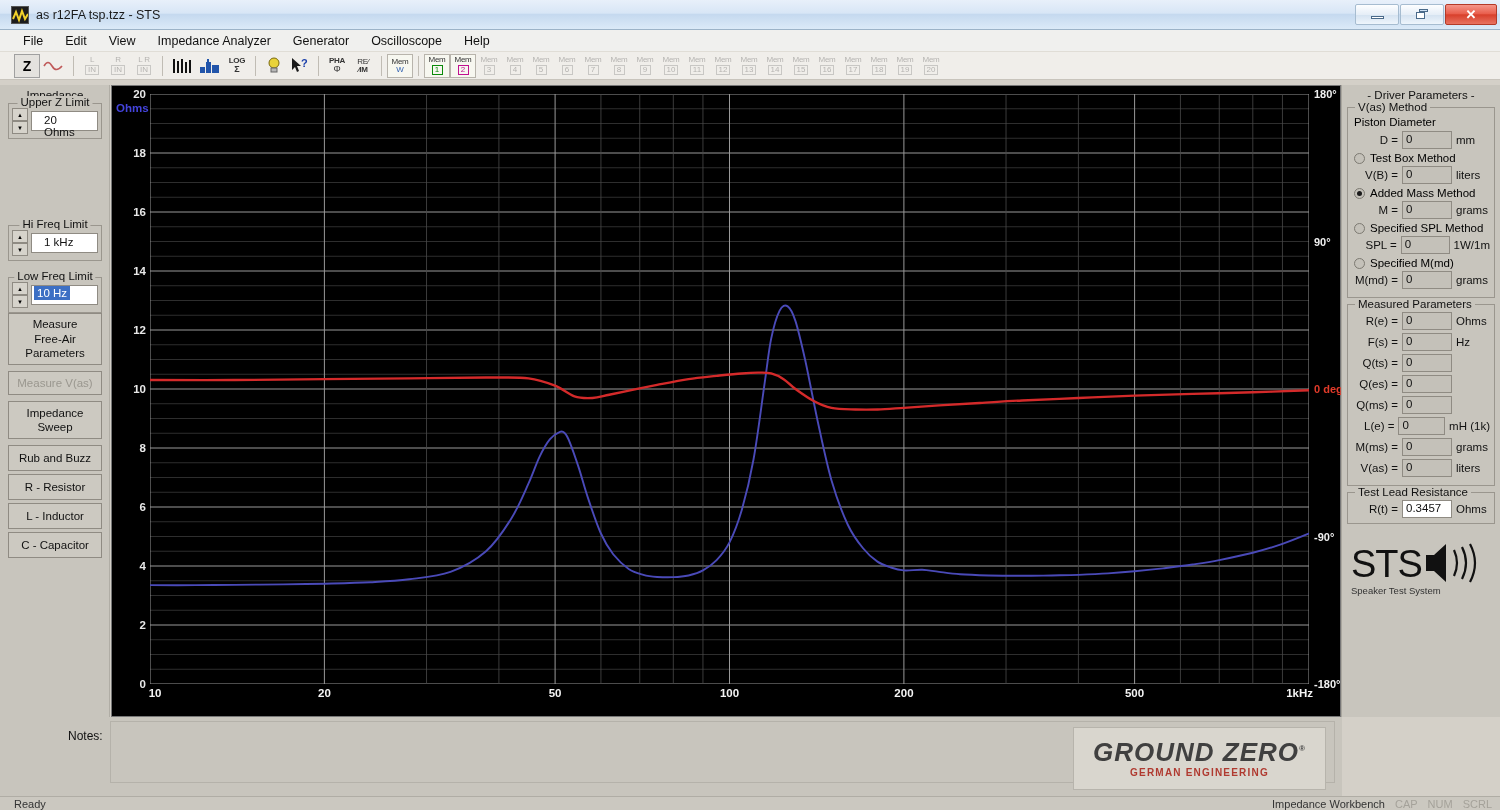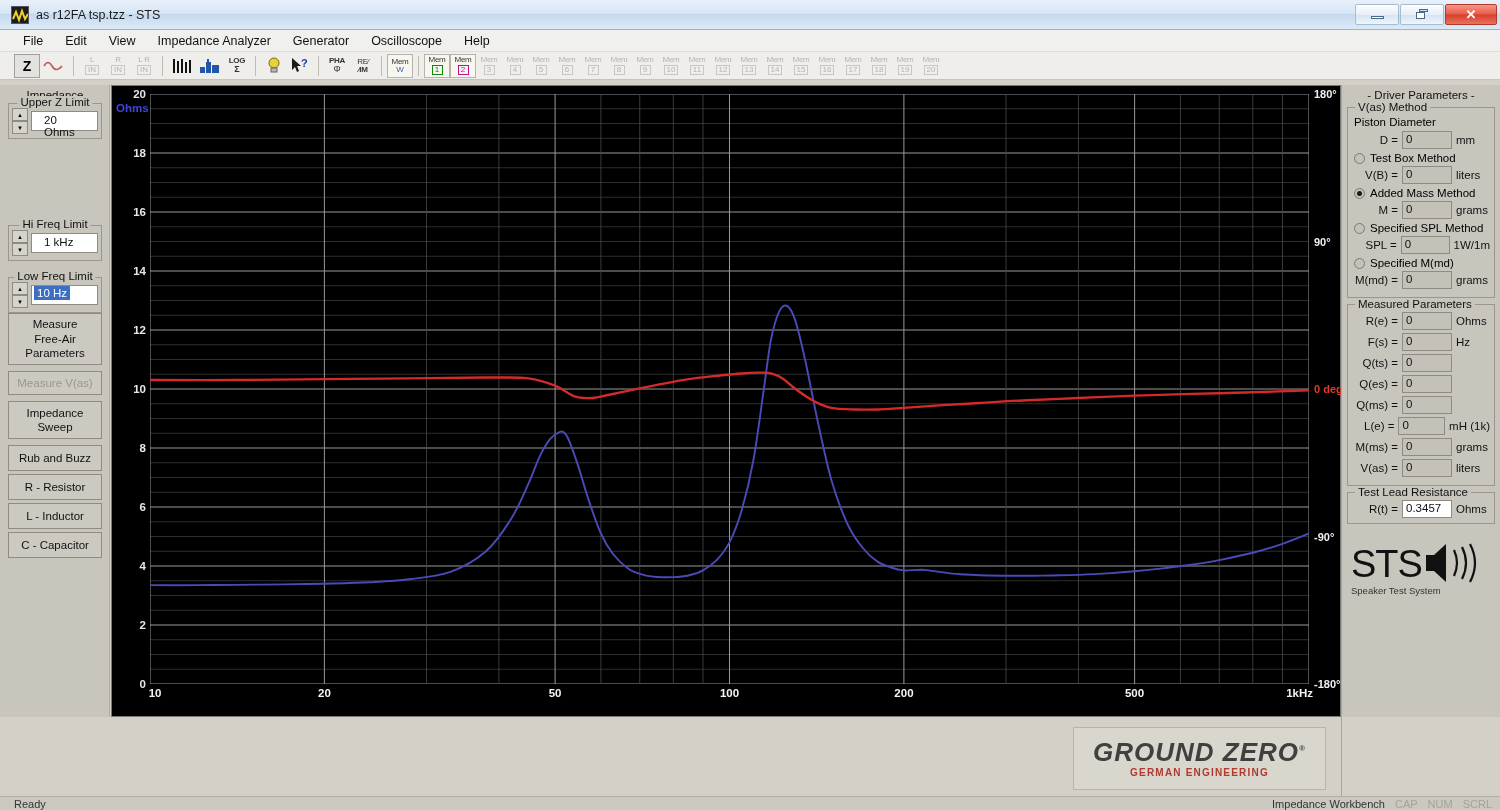"Notes:" div { html: none -> <div> <div>Notes:</div> <div></div> </div> }
